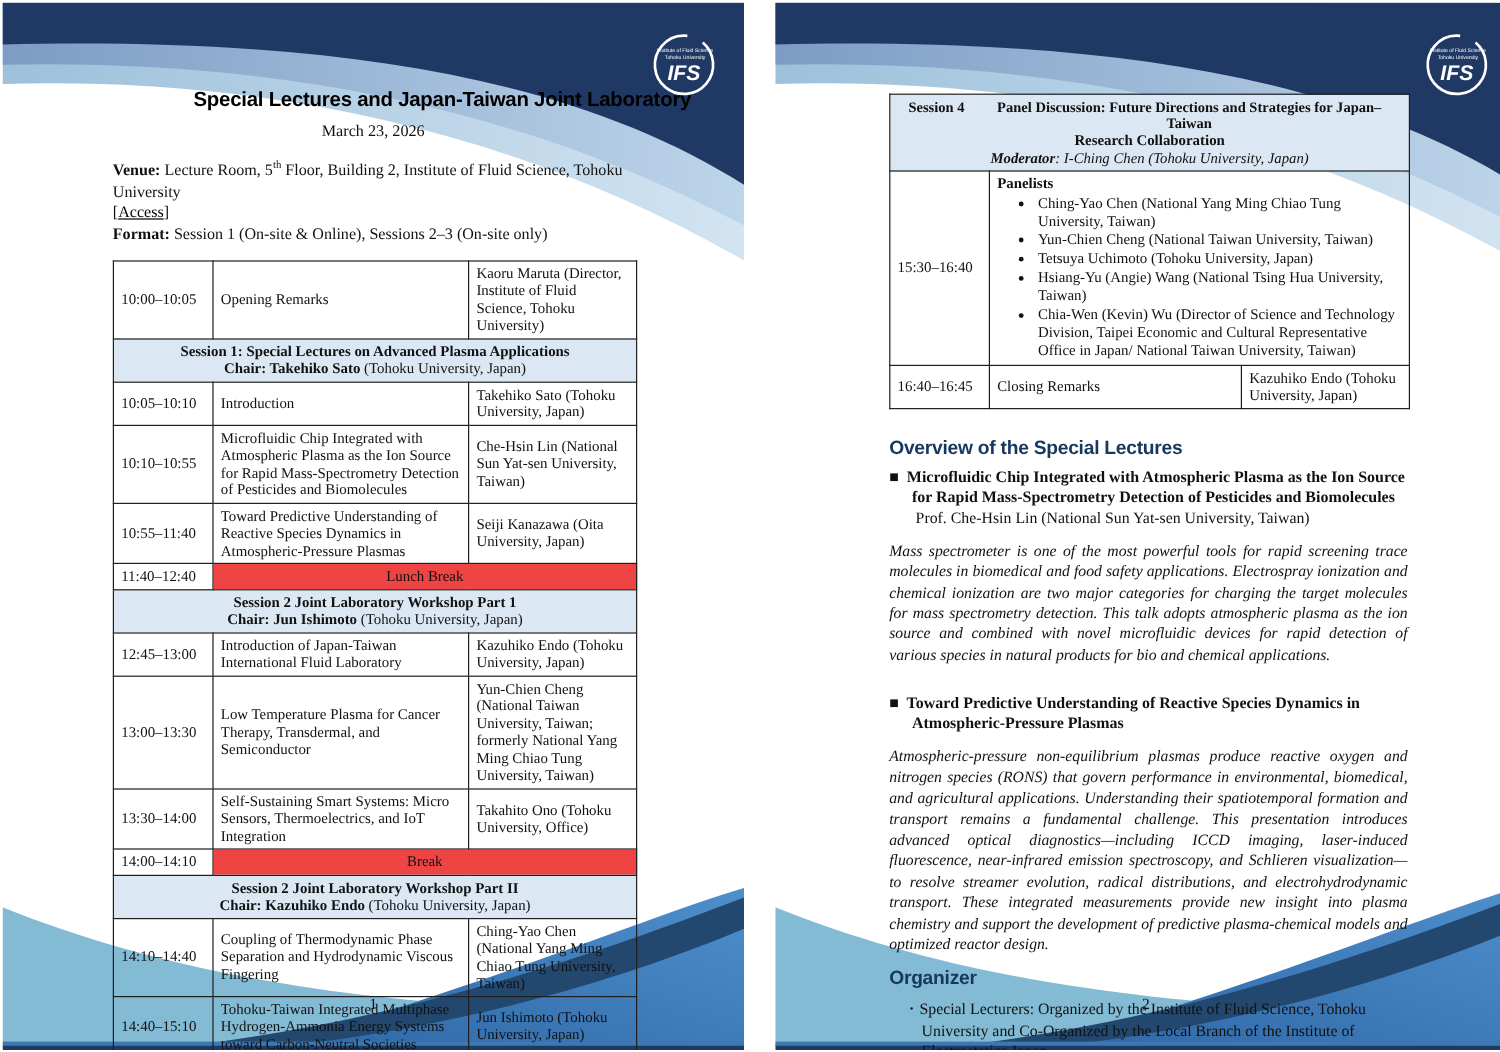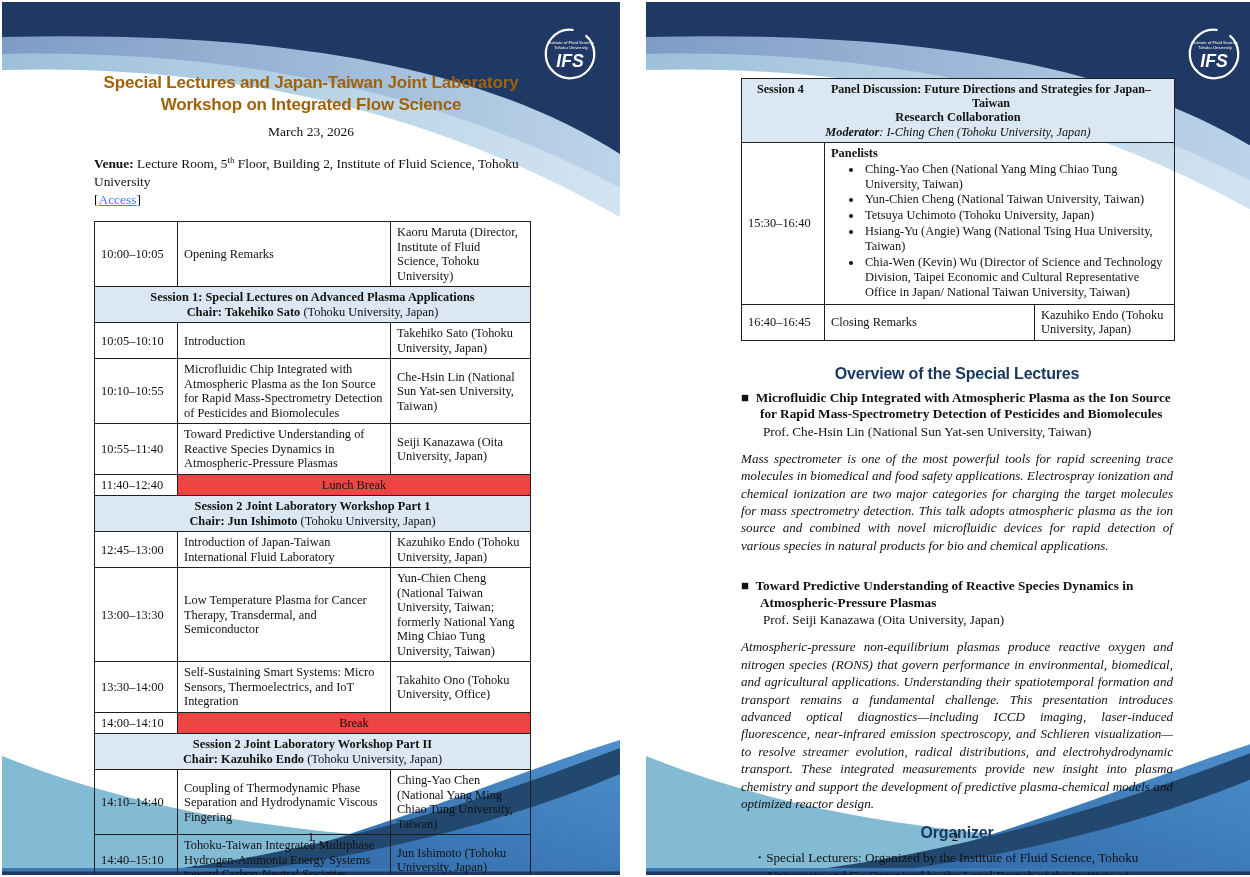"Special Lectures and Japan-Taiwan Joint" .title { color: #a16207 -> #000000; text-align: center -> right }
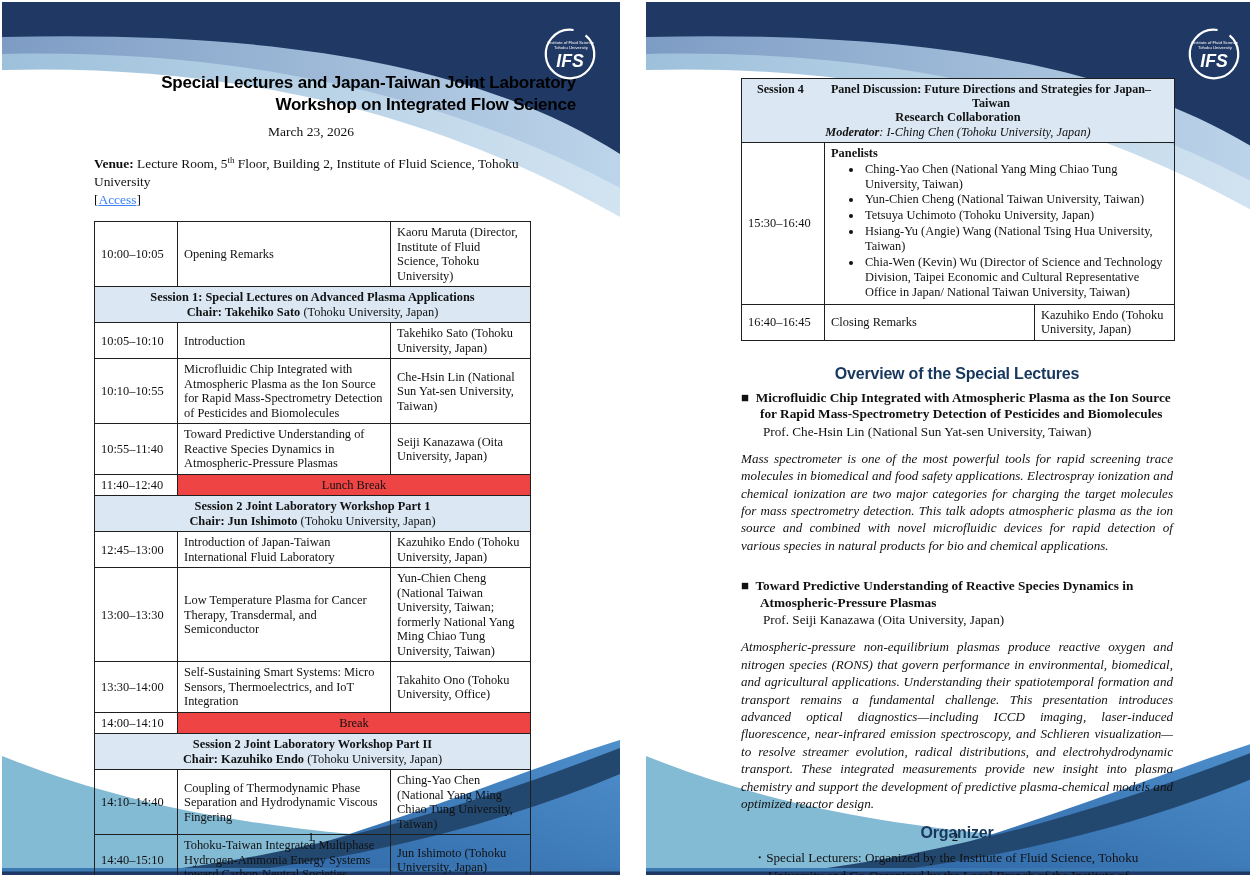"Workshop on Integrated Flow Science" span { html: <span>Workshop on Integrated Flow Science</span> -> none }
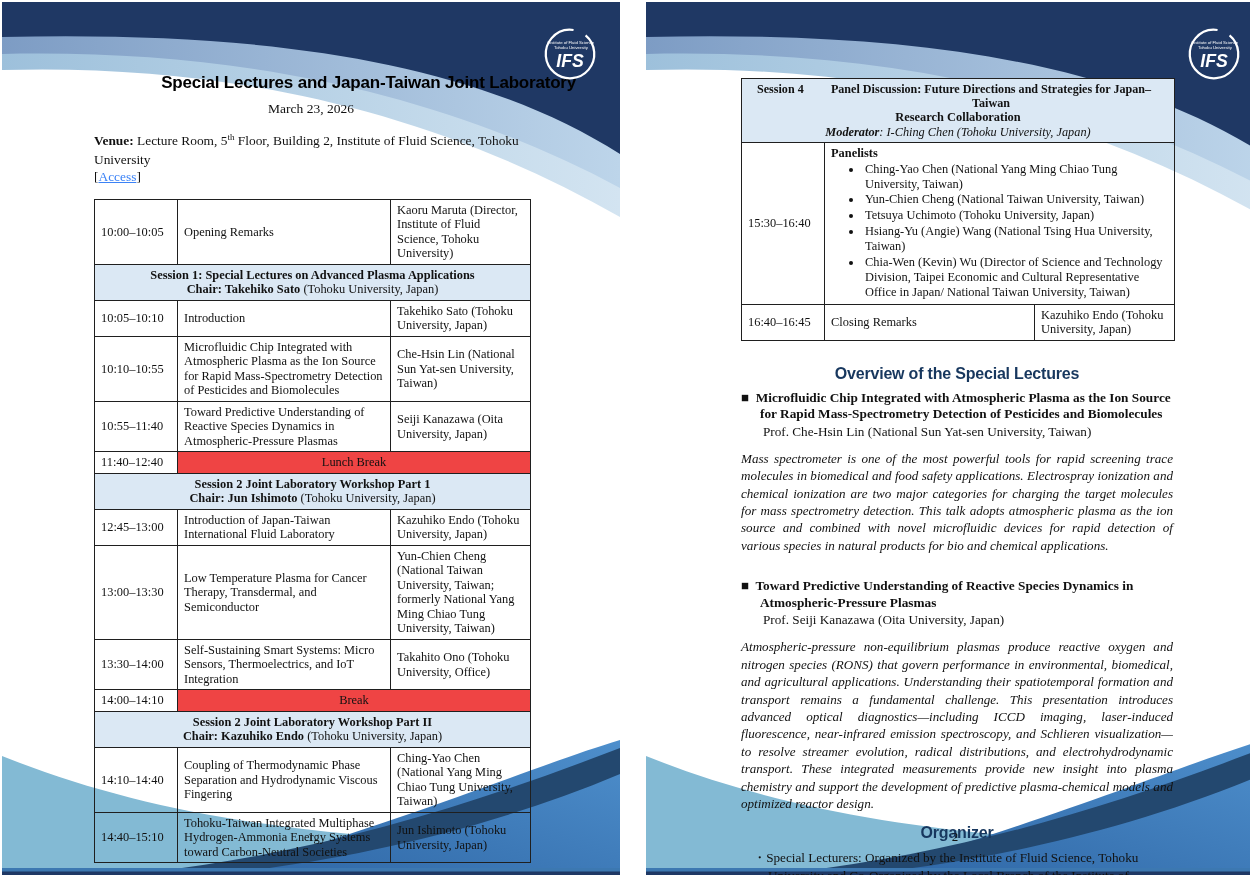"Access" .access-link { color: #3b82f6 -> #000000 }
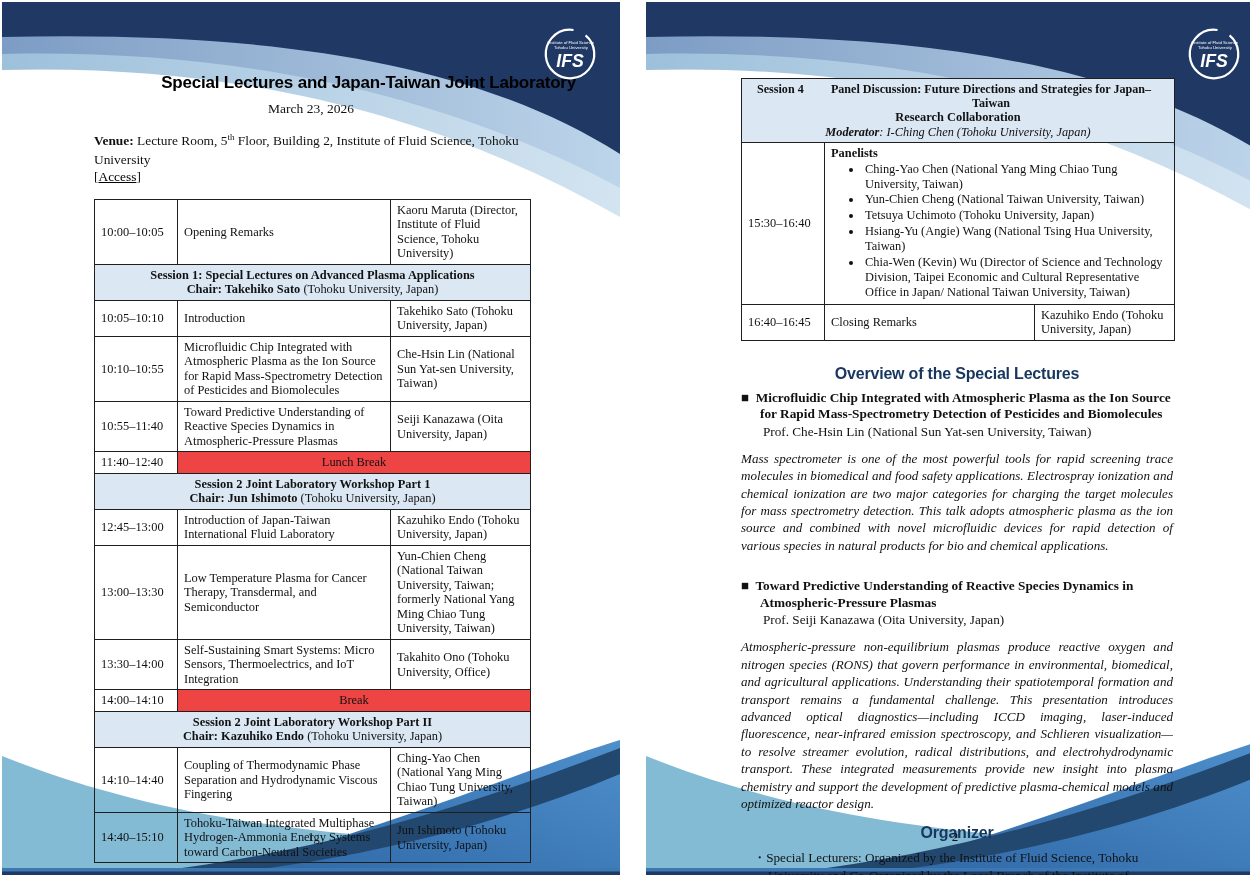"Format: Session 1 (On-site &" div { html: none -> <div><span>Format:</span><span> Session 1 (On-site &amp; Online), Sessions 2–3 (On-site only)</span></div> }
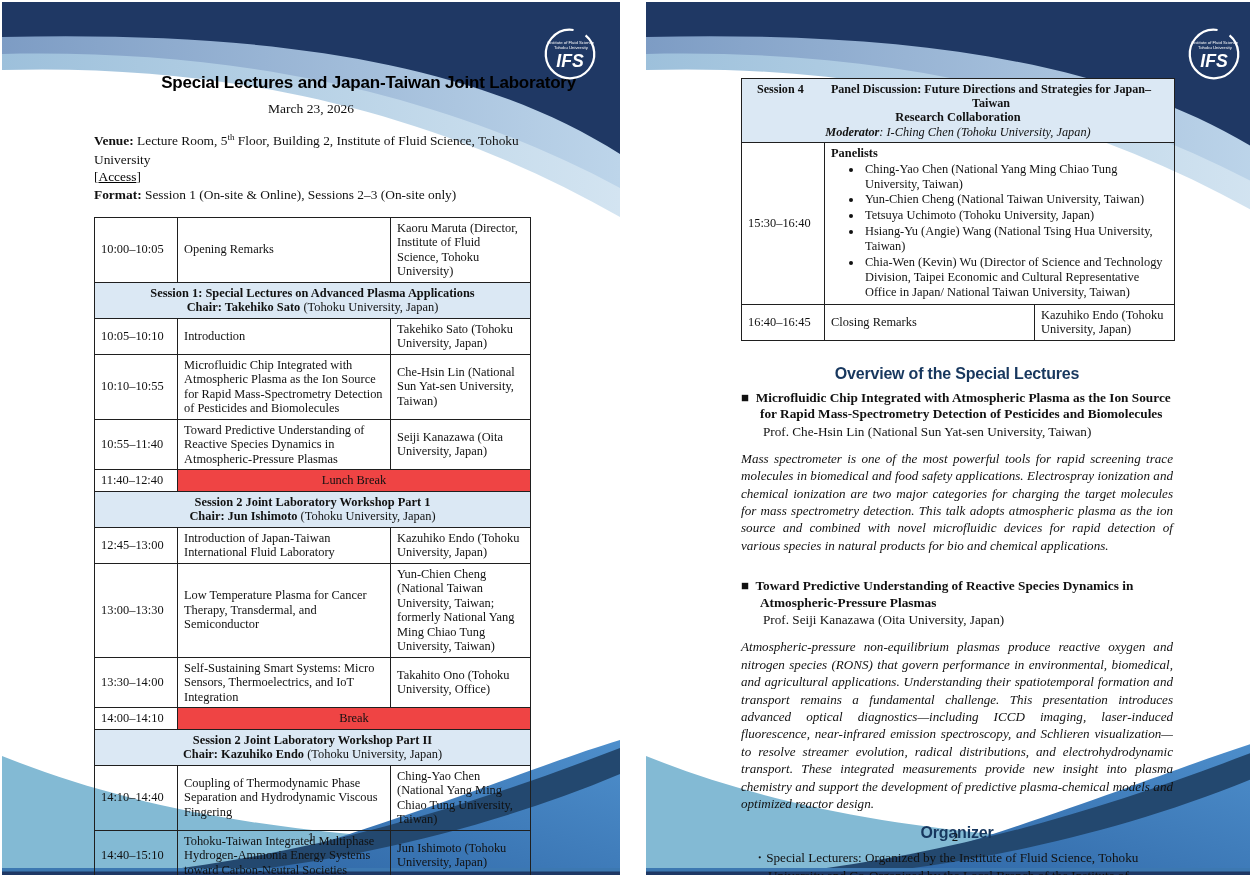"Overview of the Special Lectures" h2.blue-head { text-align: center -> none }
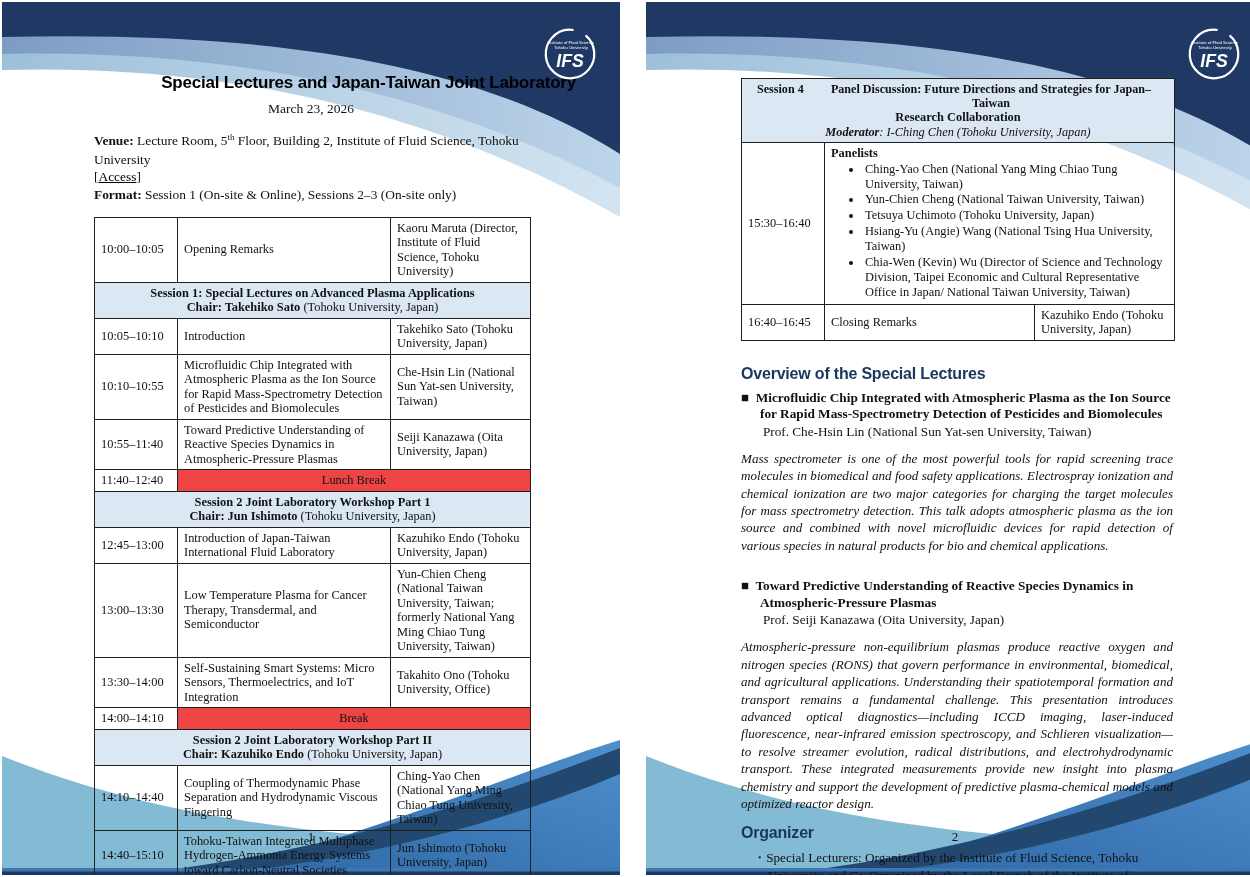"Prof. Seiji Kanazawa (Oita University," div.ov-speaker { html: <div>Prof. Seiji Kanazawa (Oita University, Japan)</div> -> none }
